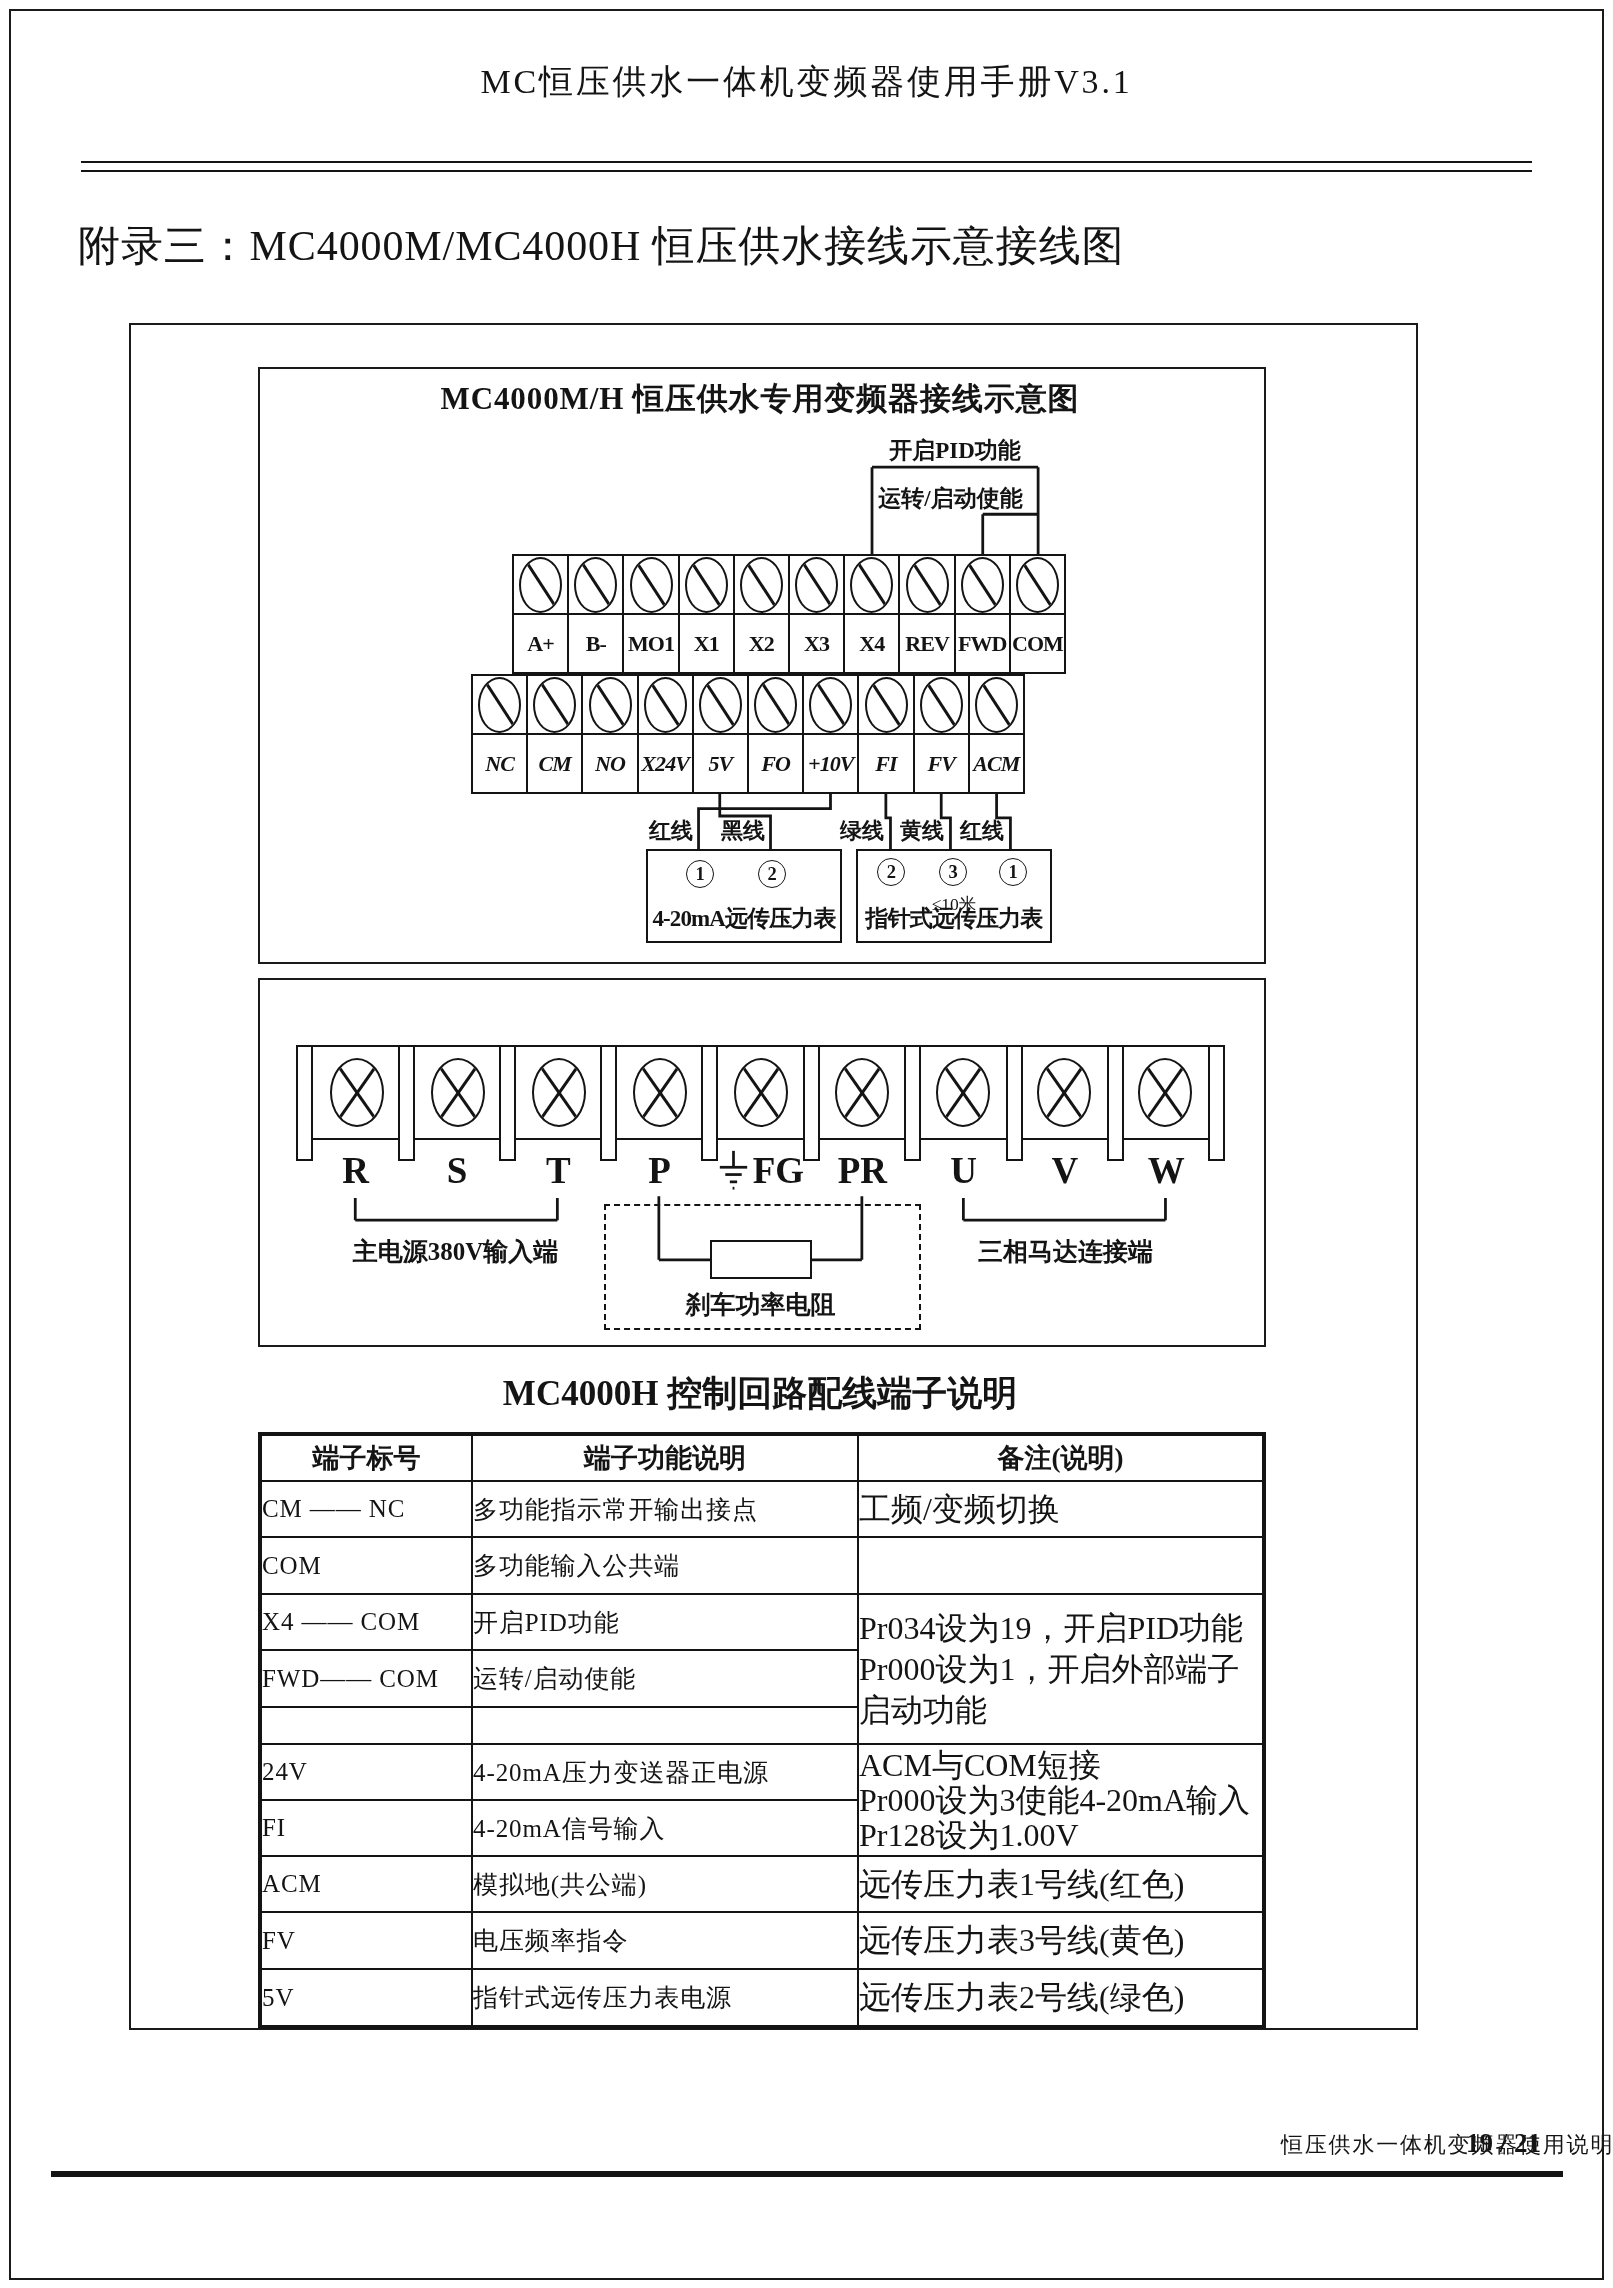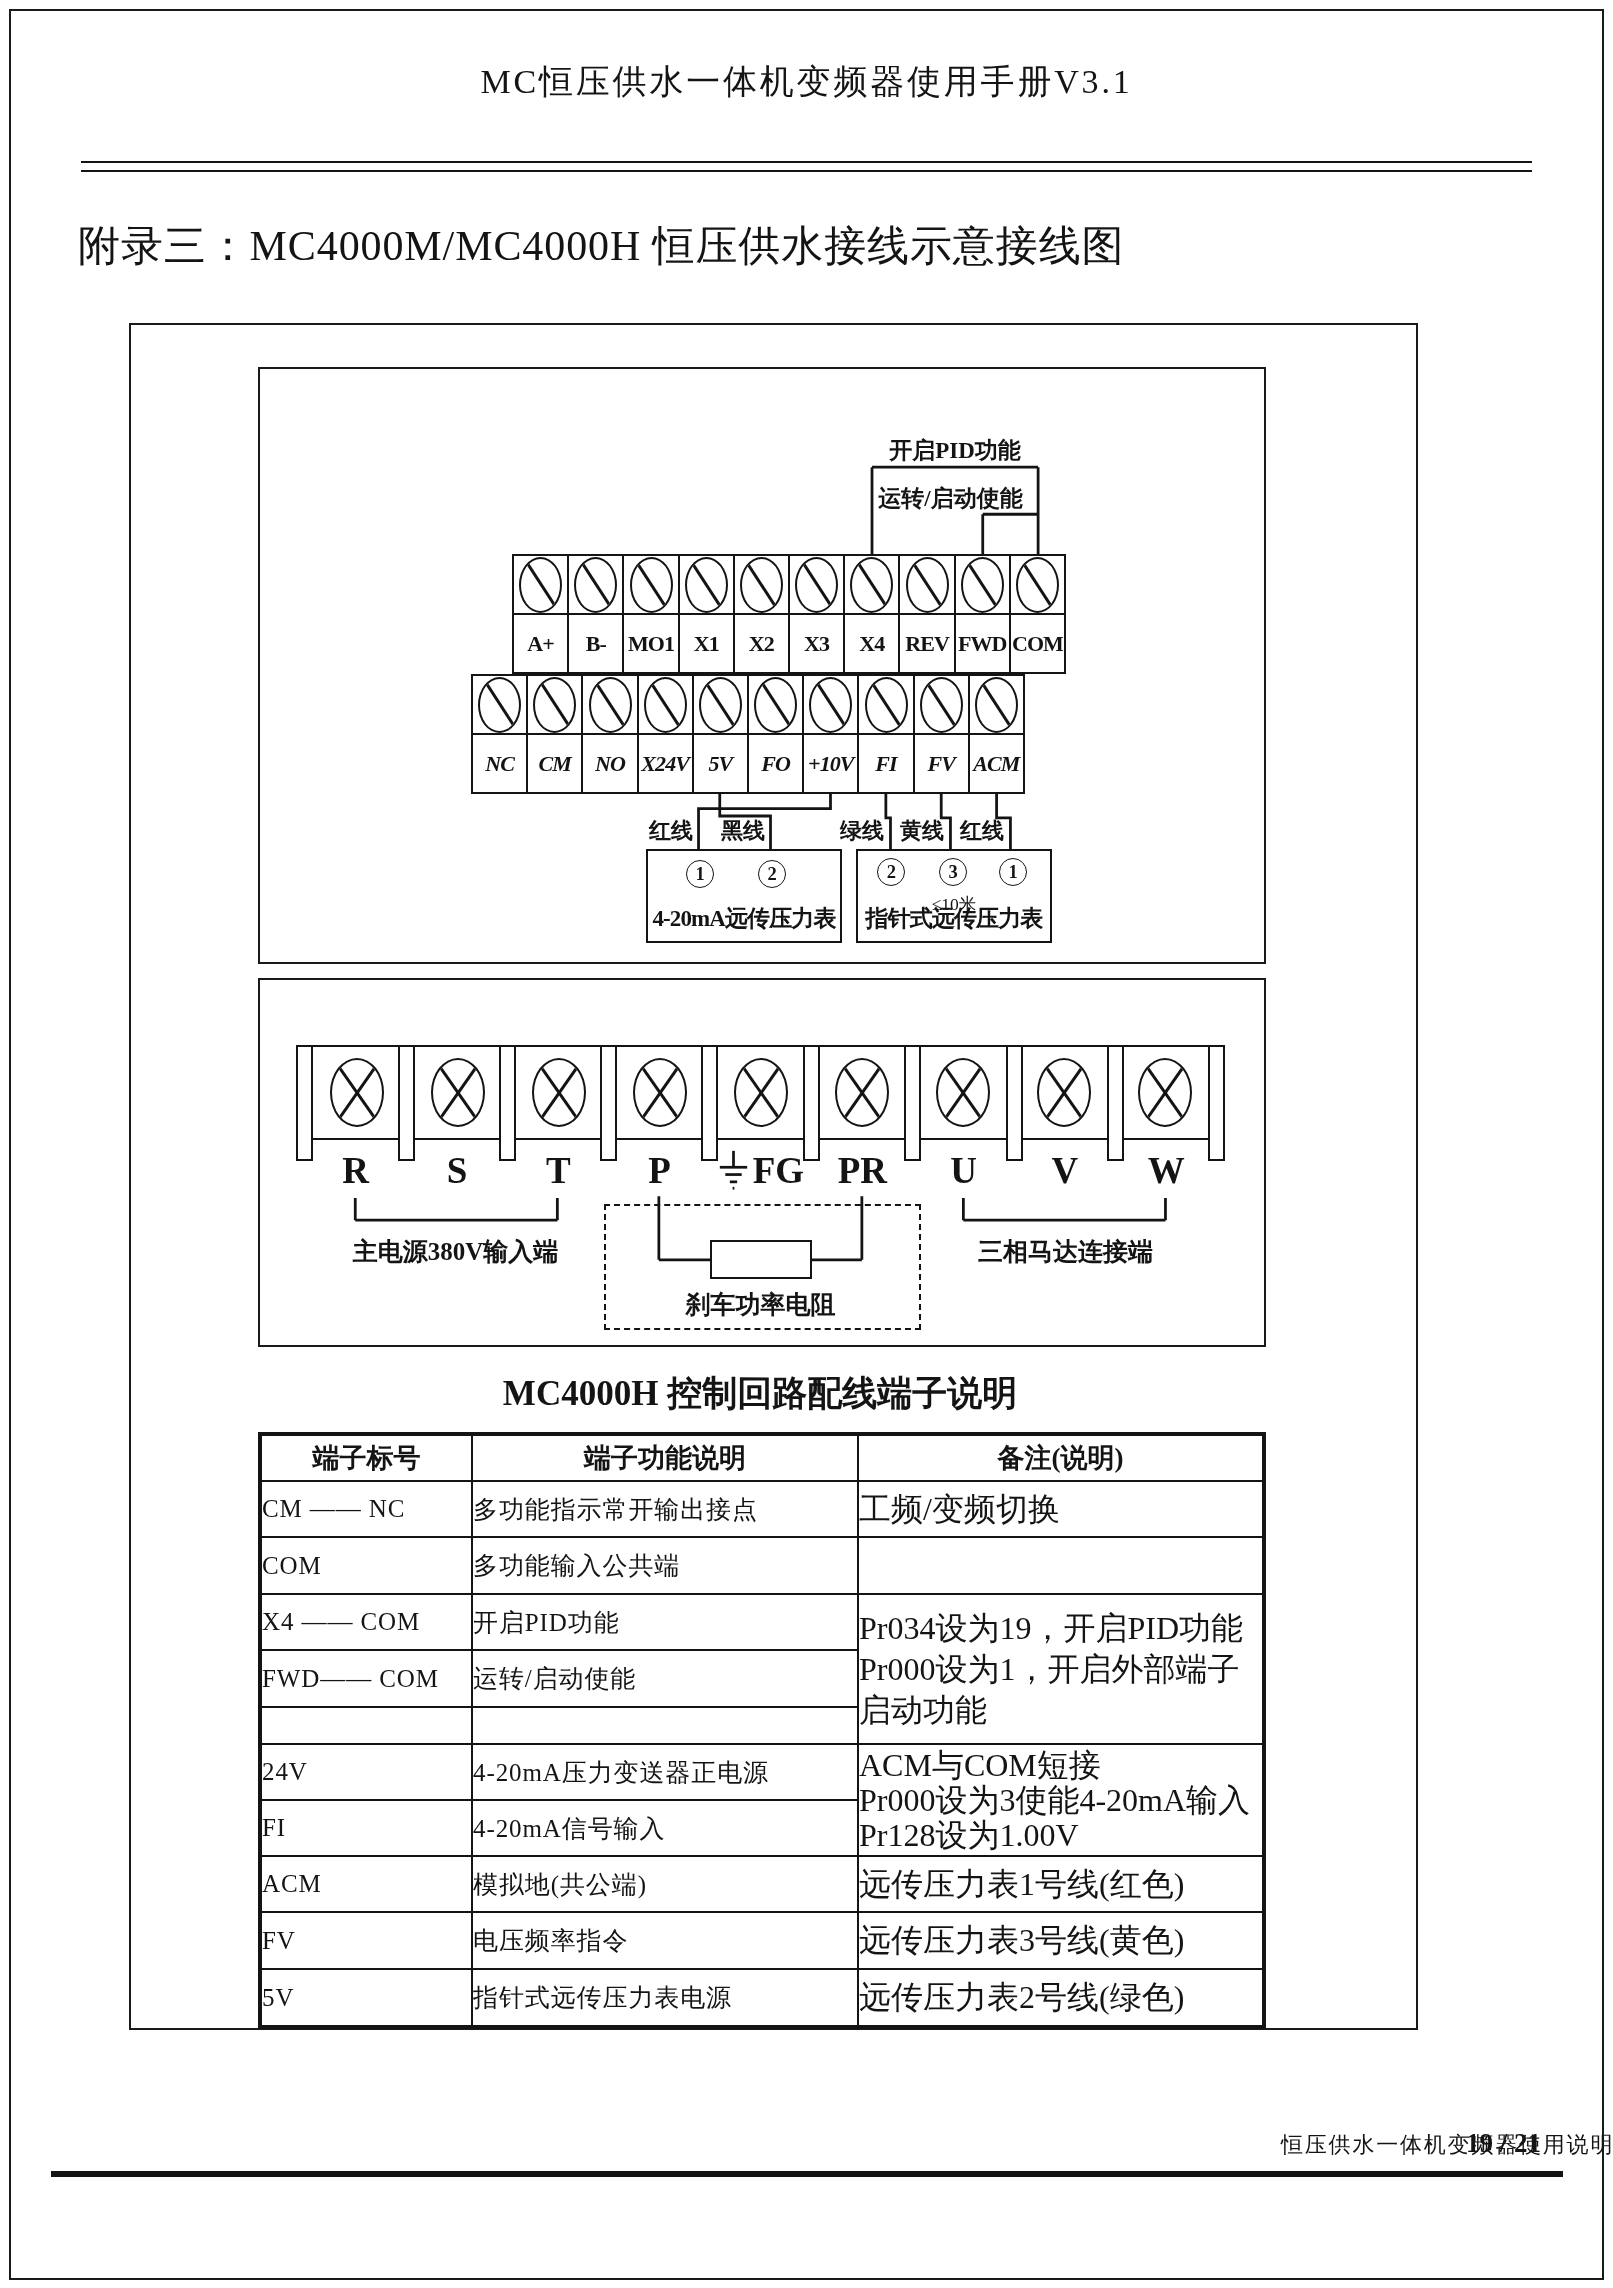"MC4000M/H 恒压供水专用变频器接线示意图" div.abs { html: none -> <div>MC4000M/H 恒压供水专用变频器接线示意图</div> }
